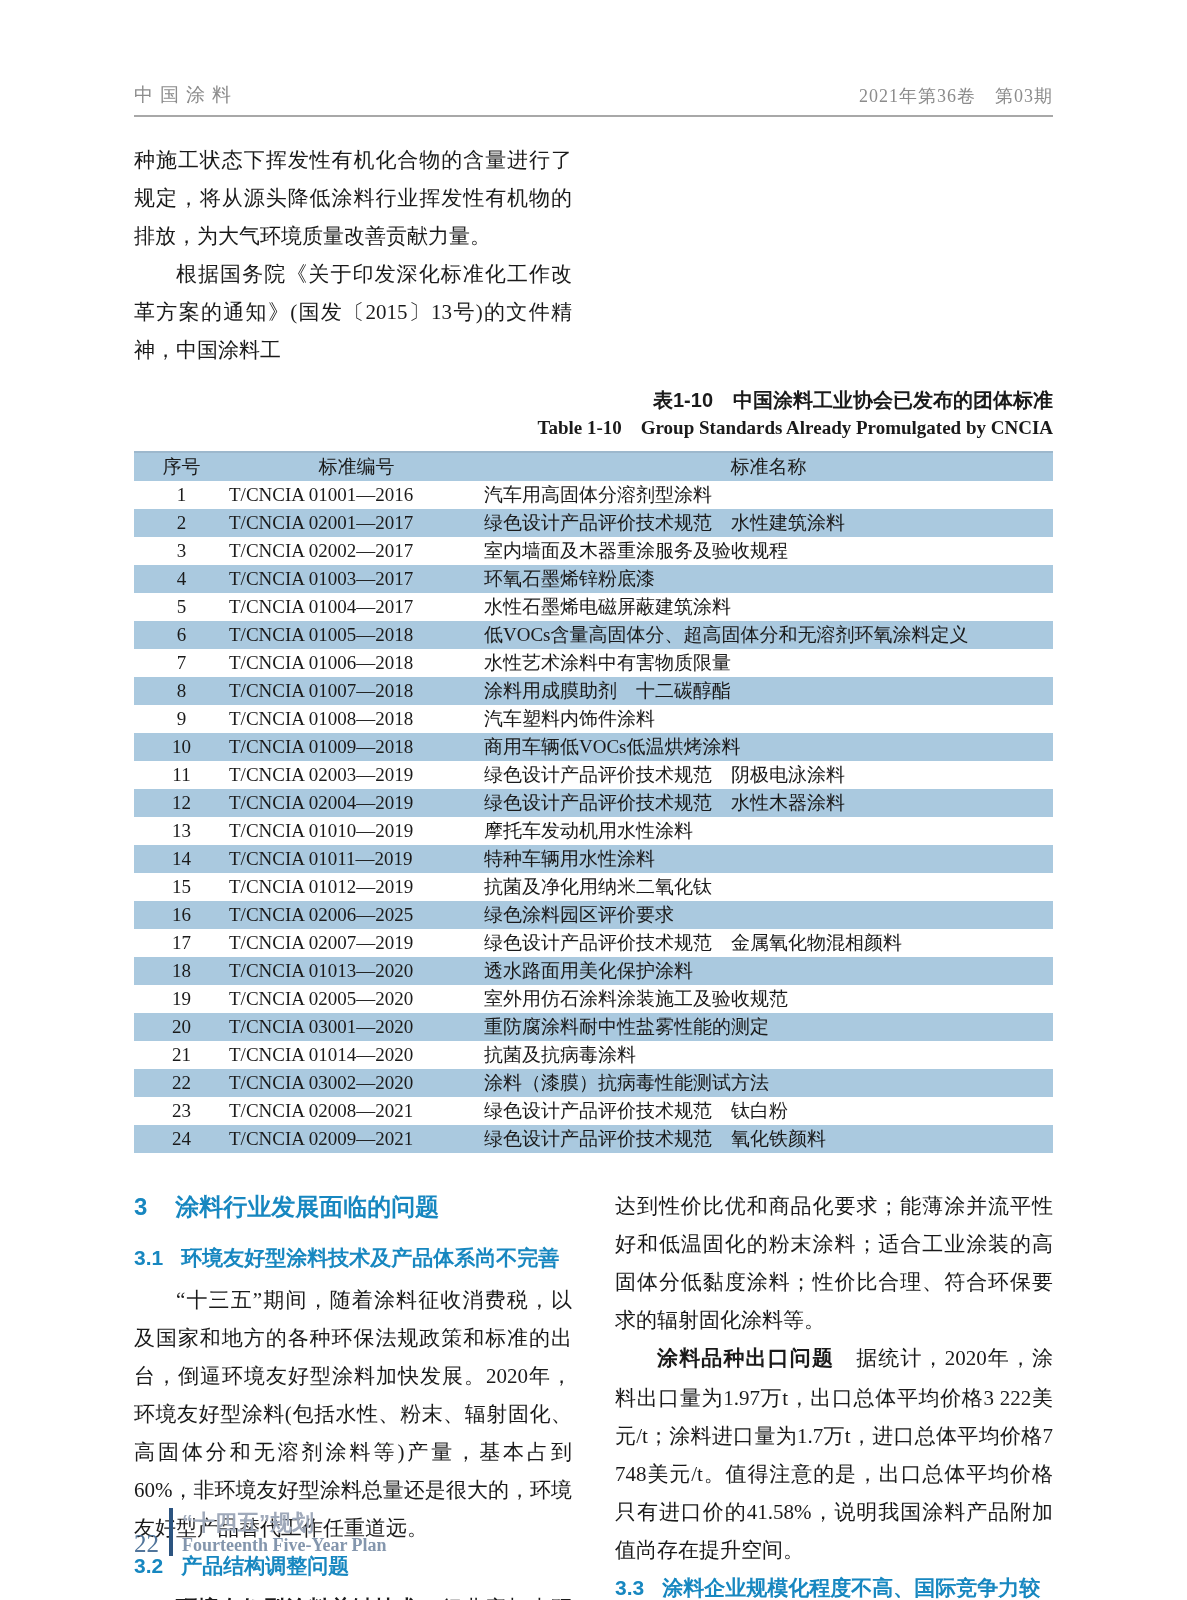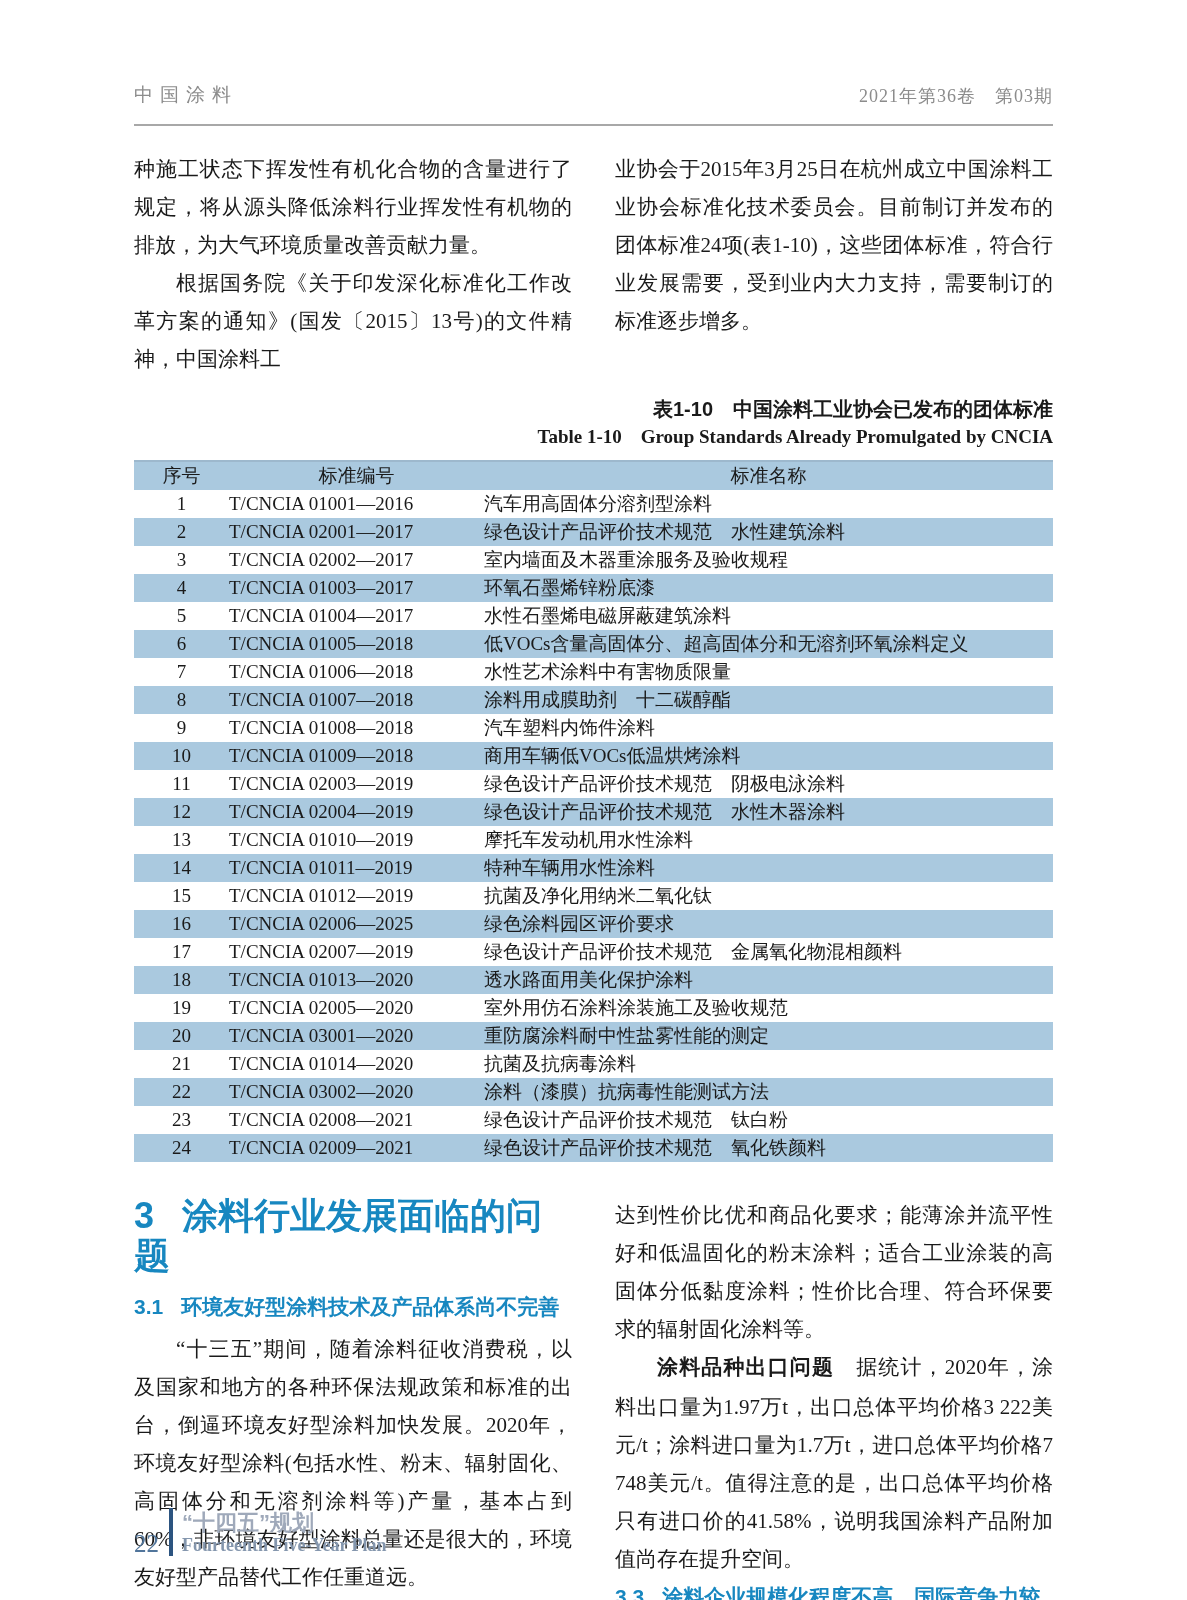"中国涂料" .runhead { padding-bottom: 16px -> 7px }
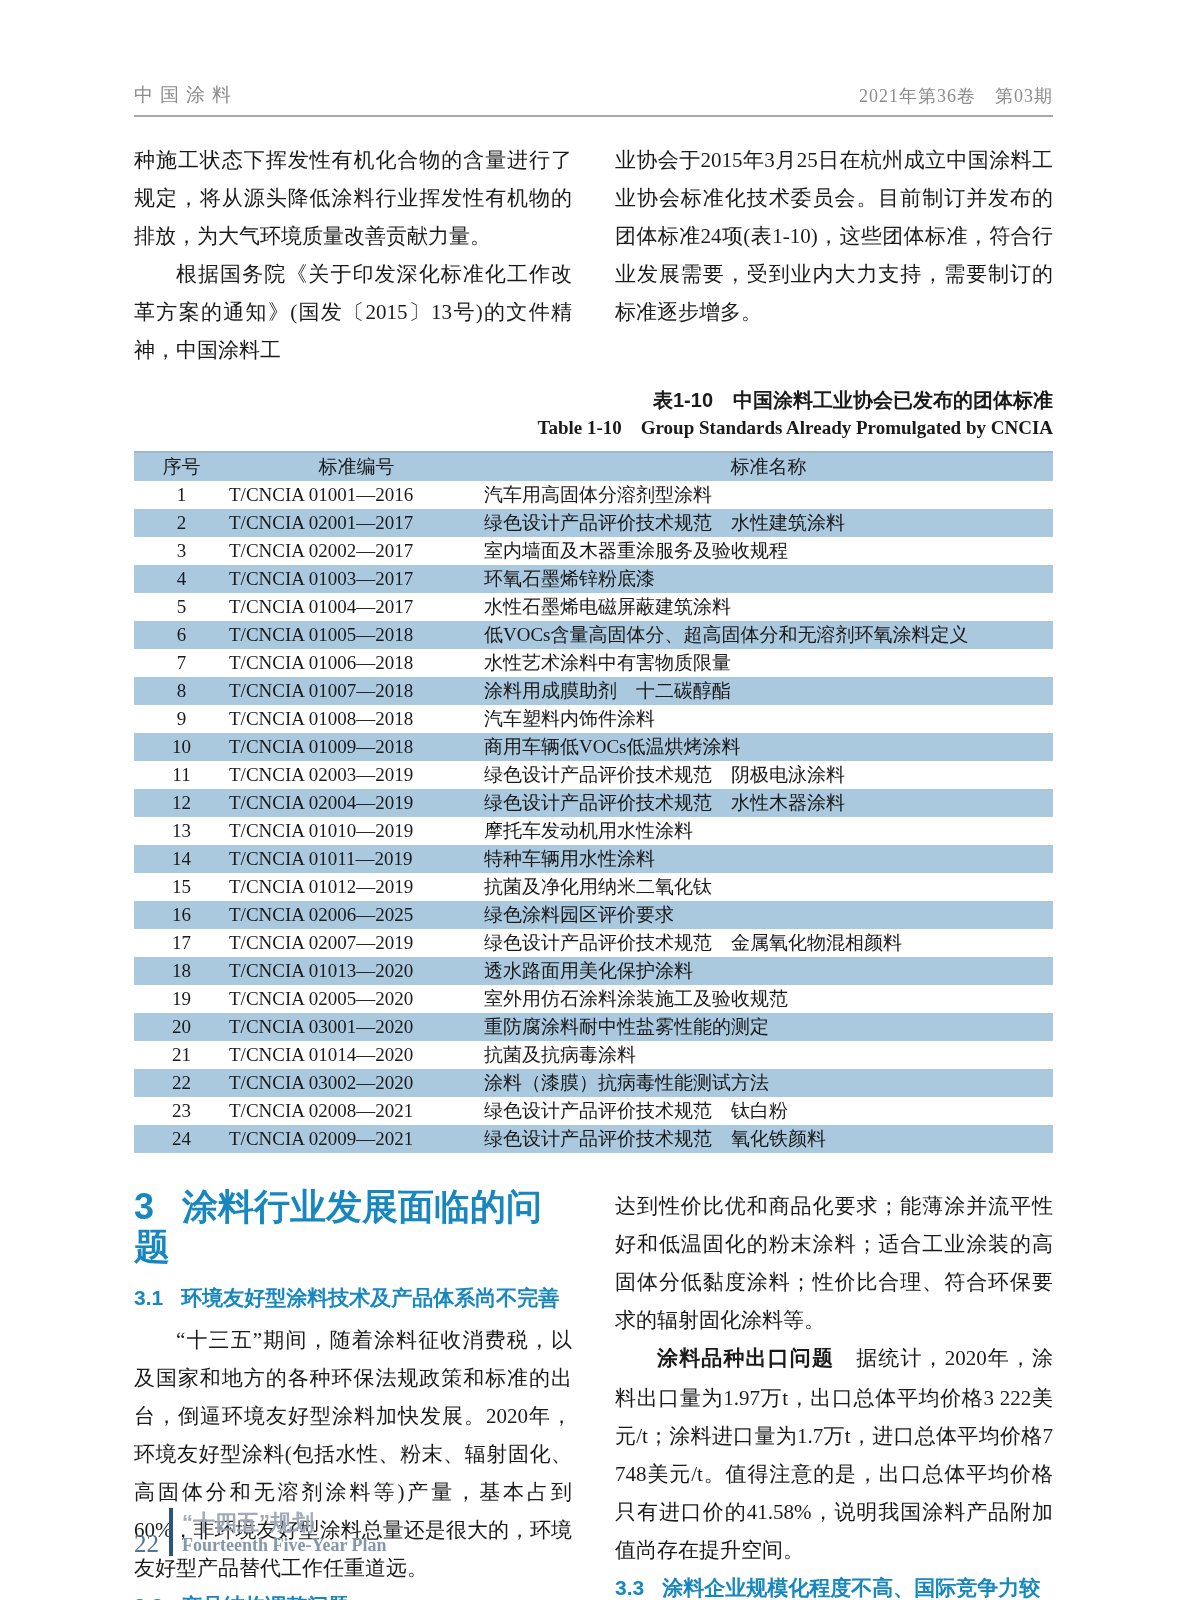"业协会于2015年3月25日在杭州成立中国涂料工业协会标准化技术委员会。目前制订" div { html: <div> <p>业协会于2015年3月25日在杭州成立中国涂料工业协会标准化技术委员会。目前制订并发布的团体标准24项(表1-10)，这些团体标准，符合行业发展需要，受到业内大力支持，需要制订的标准逐步增多。</p> </div> -> none }
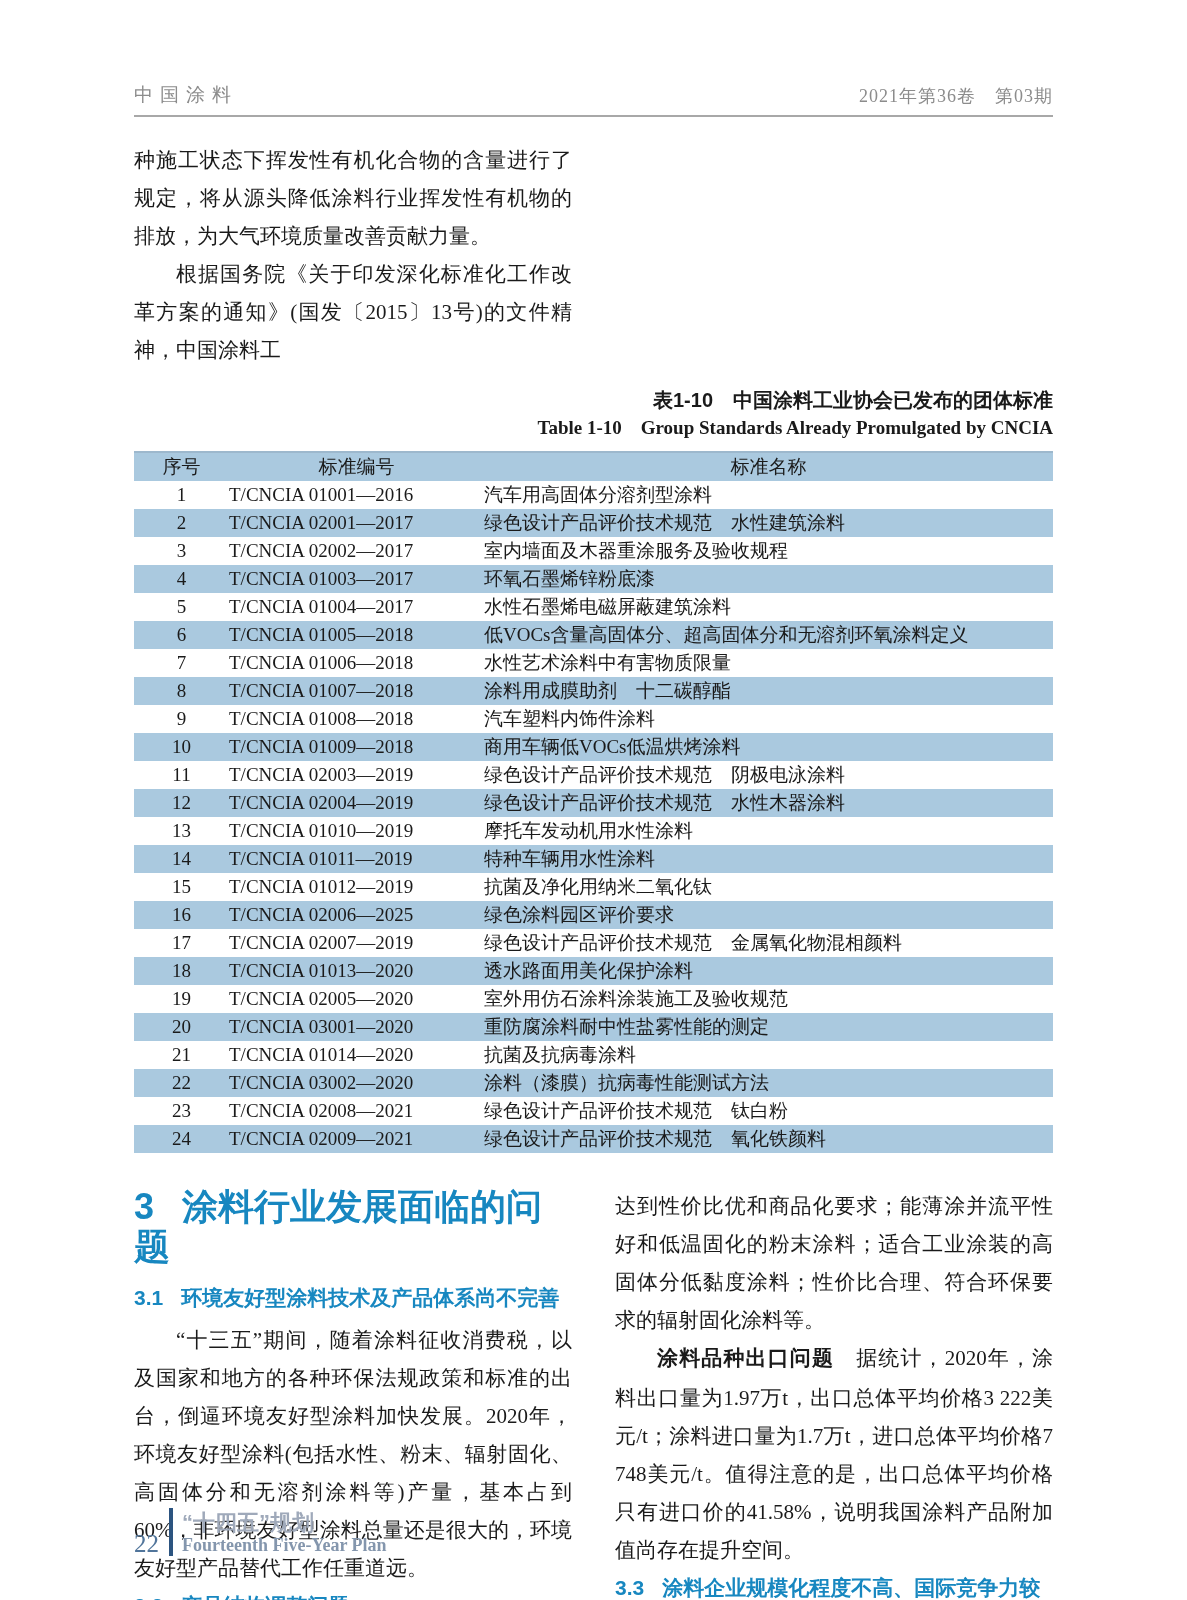"3 涂料行业发展面临的问题" h2.sec { font-size: 36px -> 24px }
